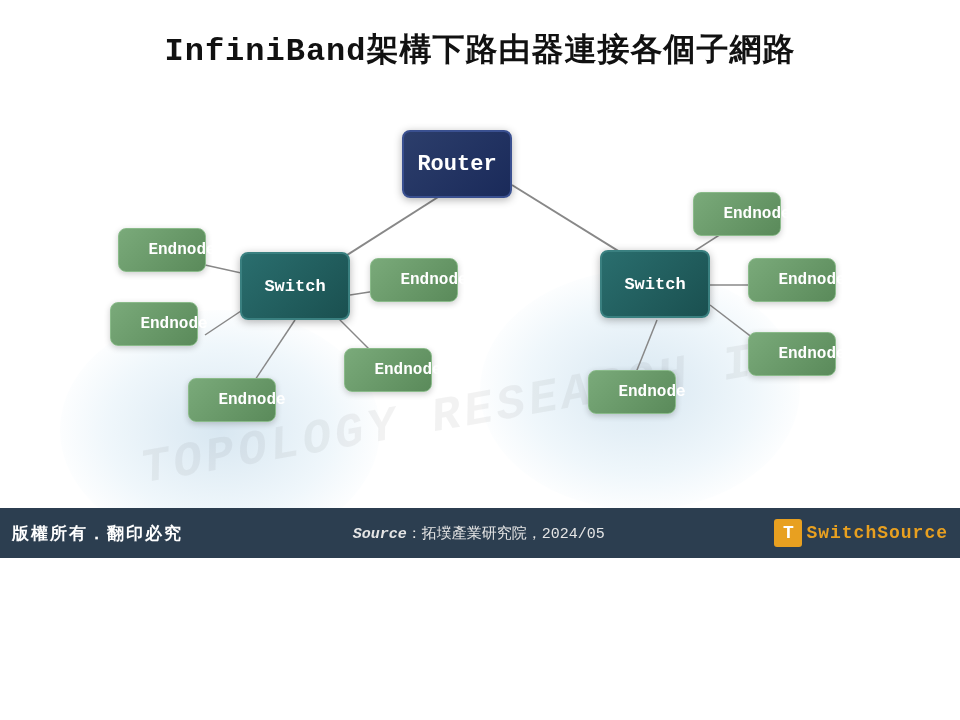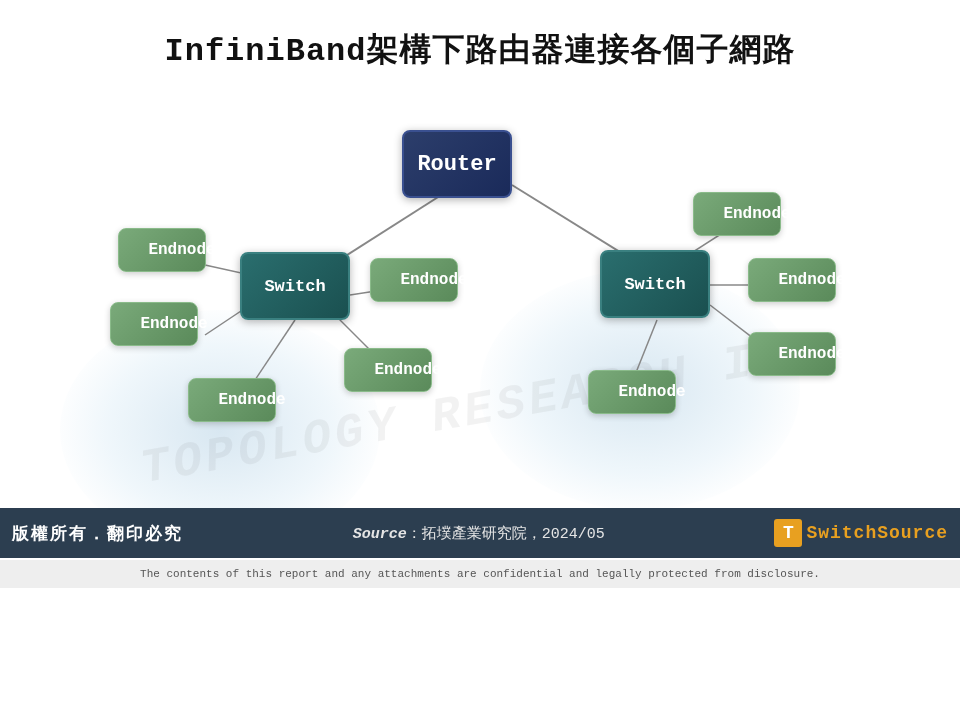"The contents of this report" div.footer-disclaimer { html: <div>The contents of this report and any attachments are confidential and legally protected from disclosure.</div> -> none }
